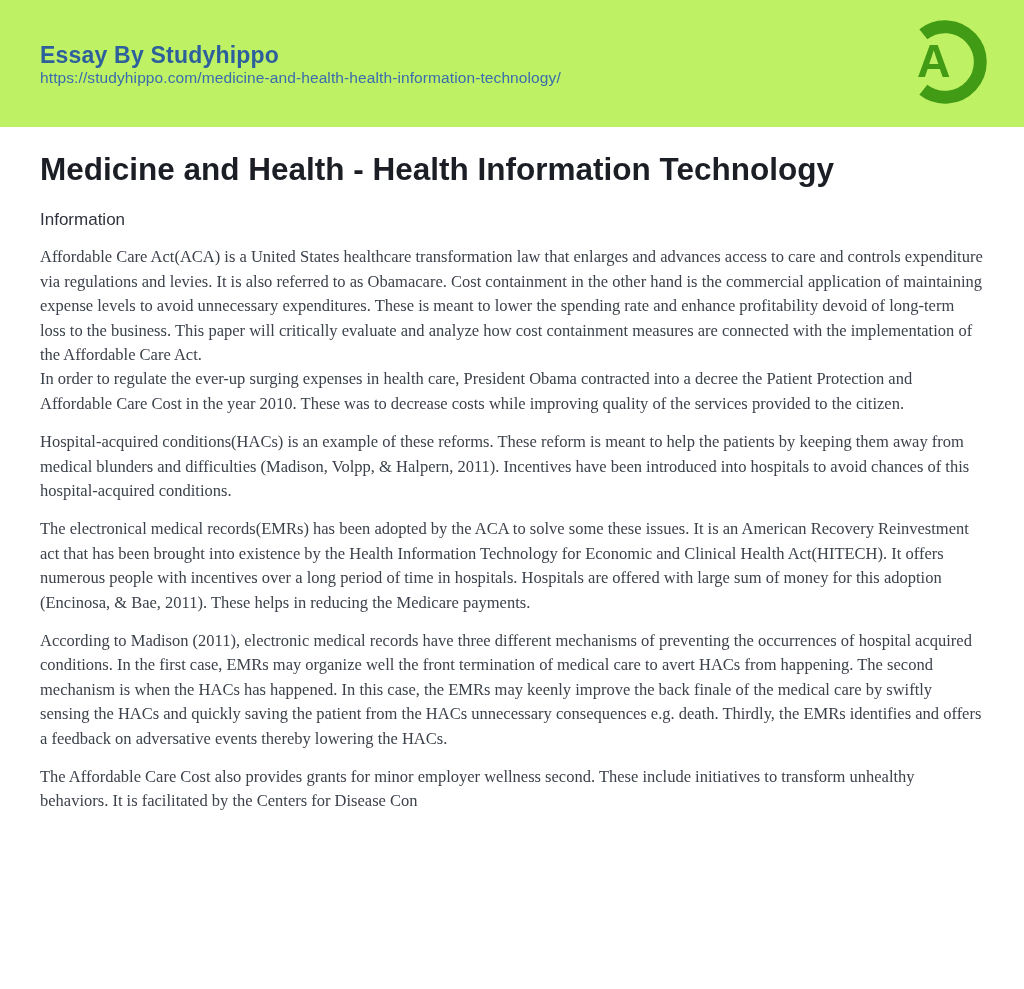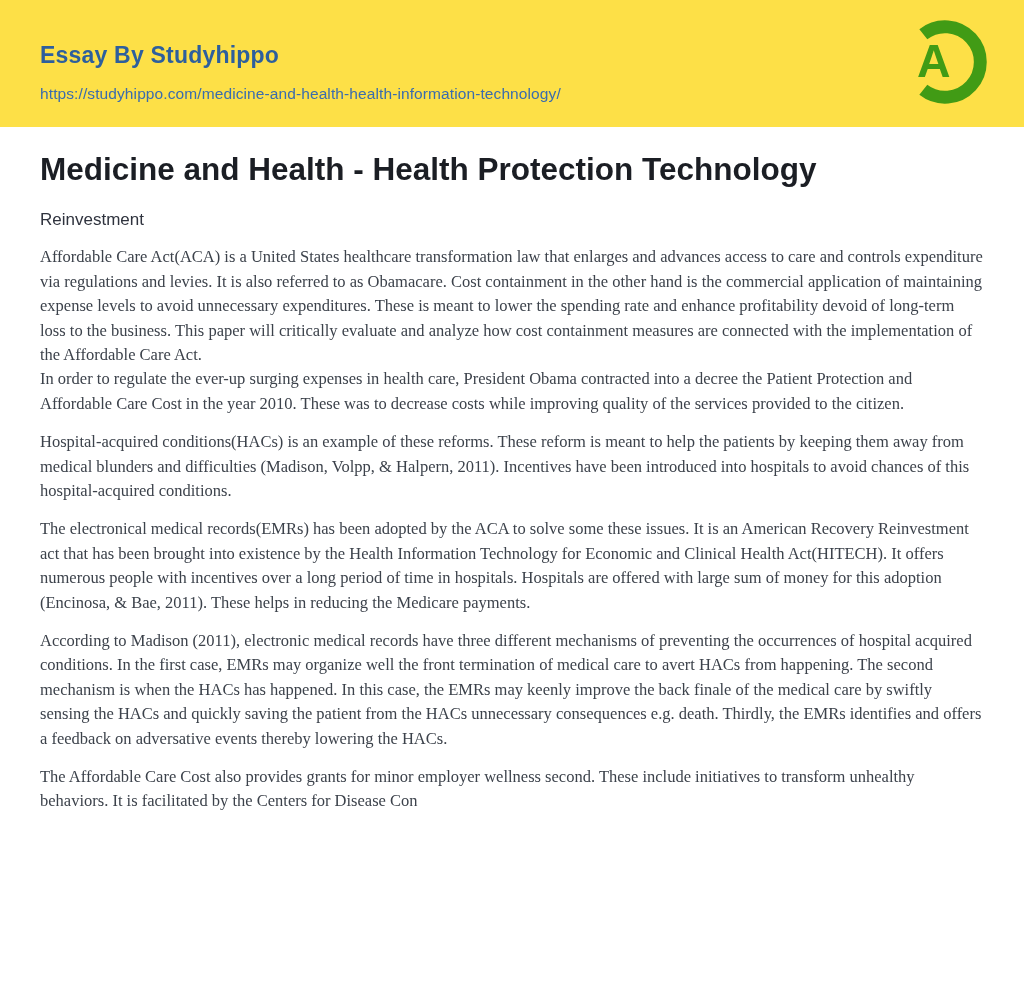"Essay By Studyhippo" .site-header { background: #fde047 -> #bef264 }
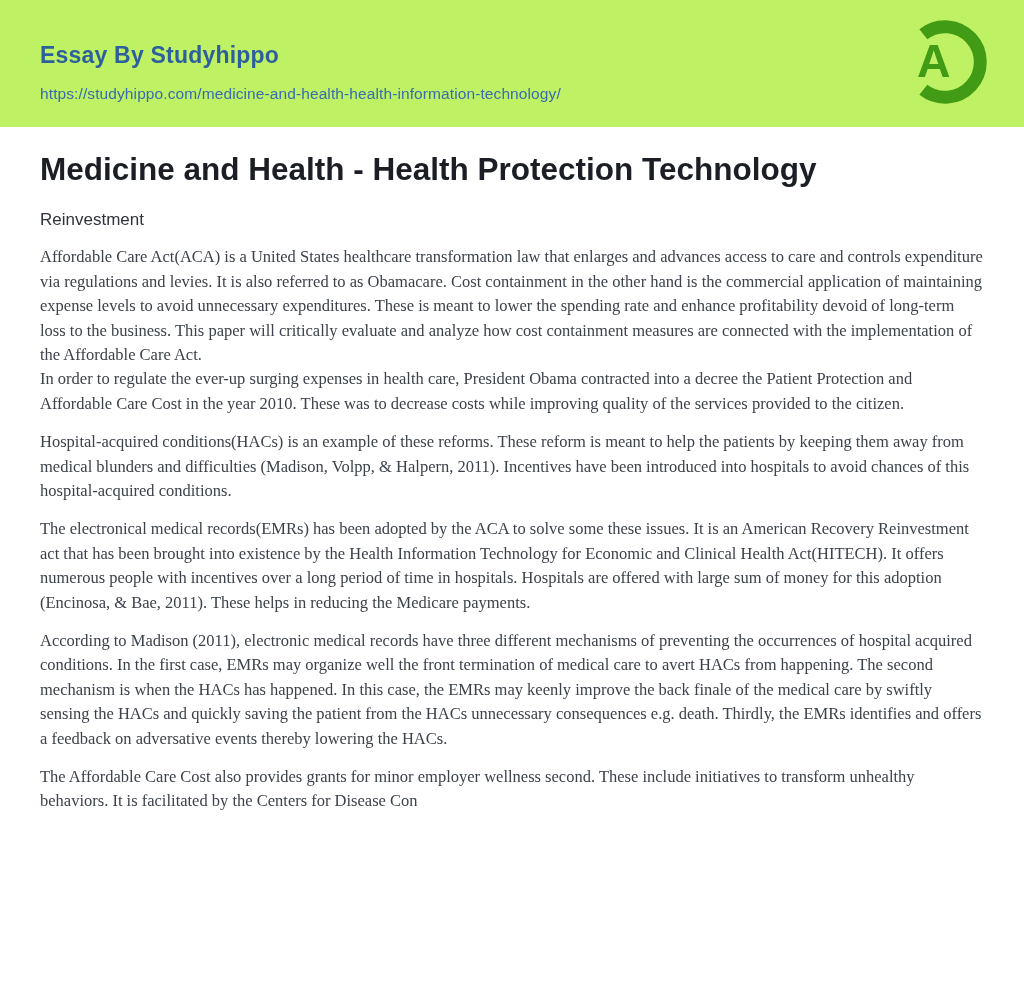"https://studyhippo.com/medicine-and-heal" .source-url { margin-top: 16px -> none }
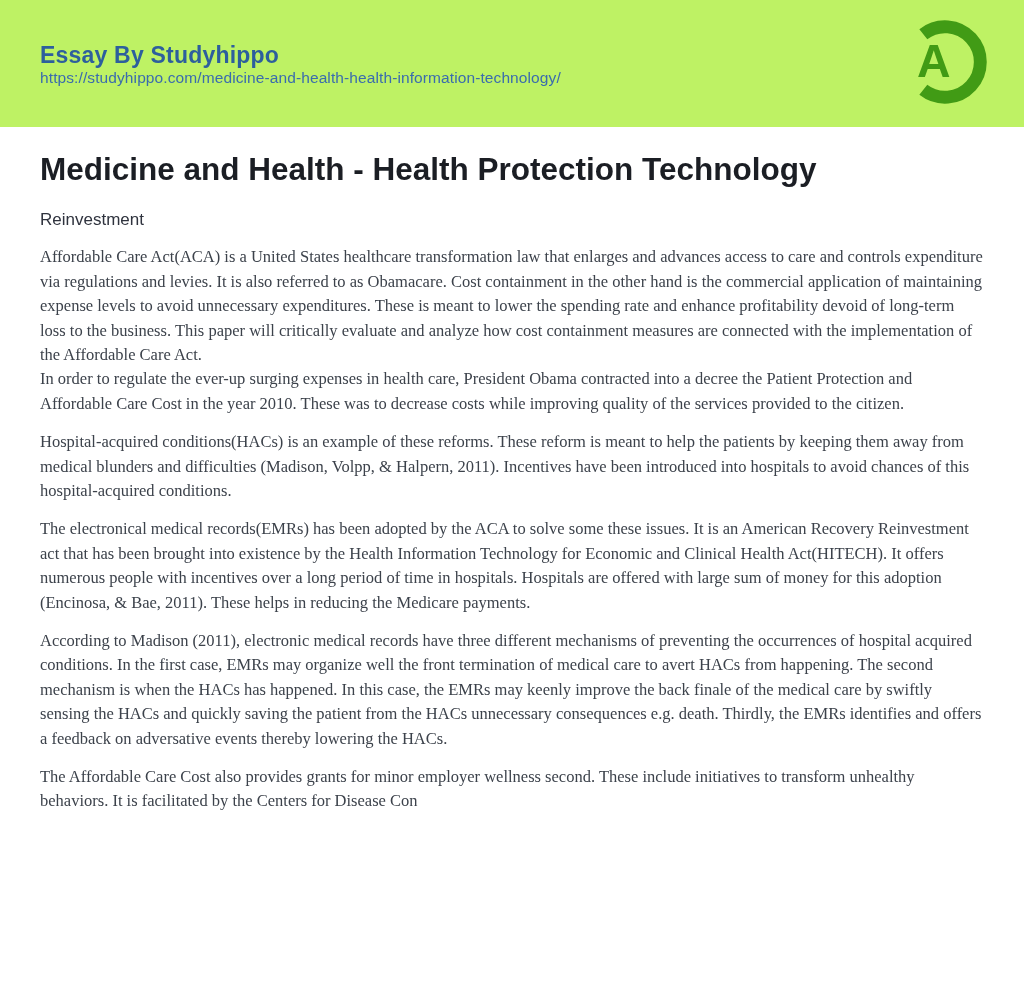"Medicine and Health - Health" h1.essay-title { text: Protection -> Information }
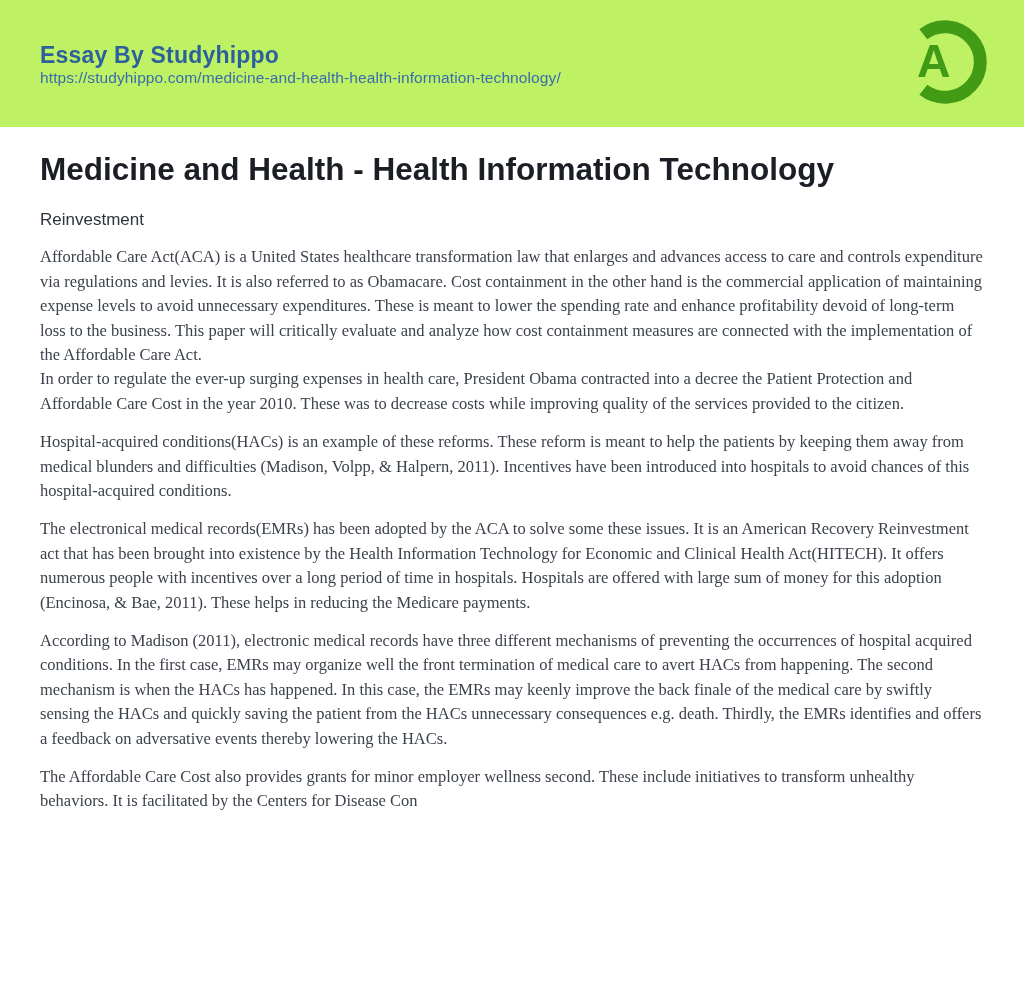"Reinvestment" p.section-label { text: Reinvestment -> Information }
